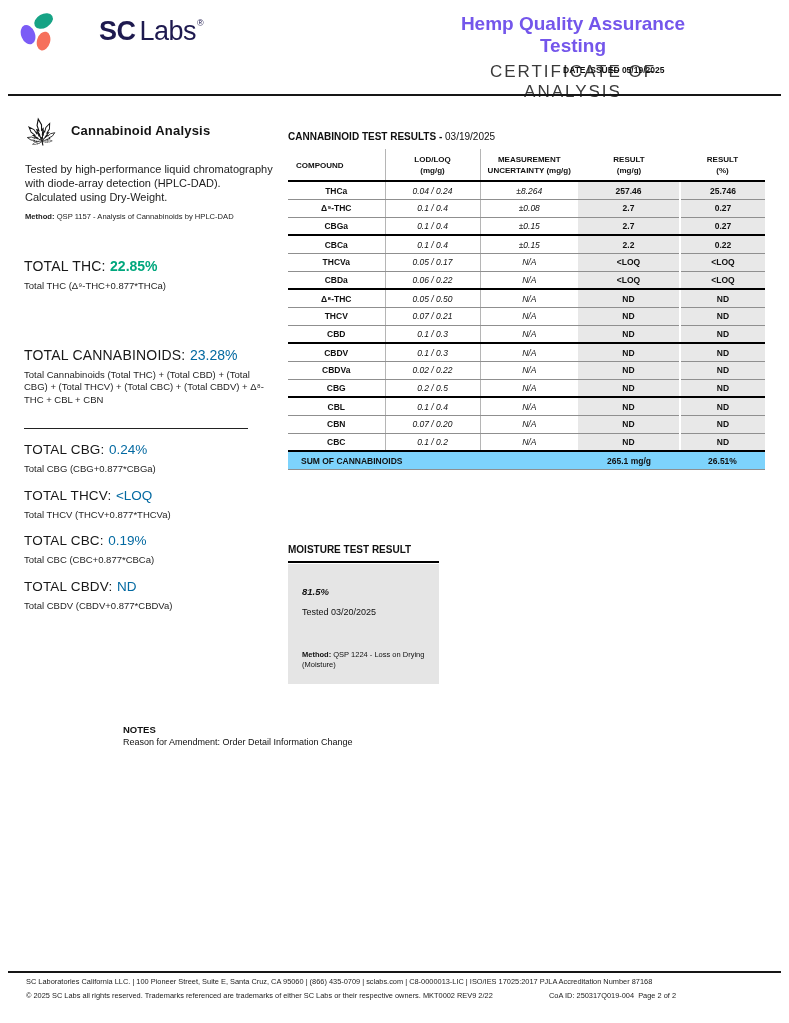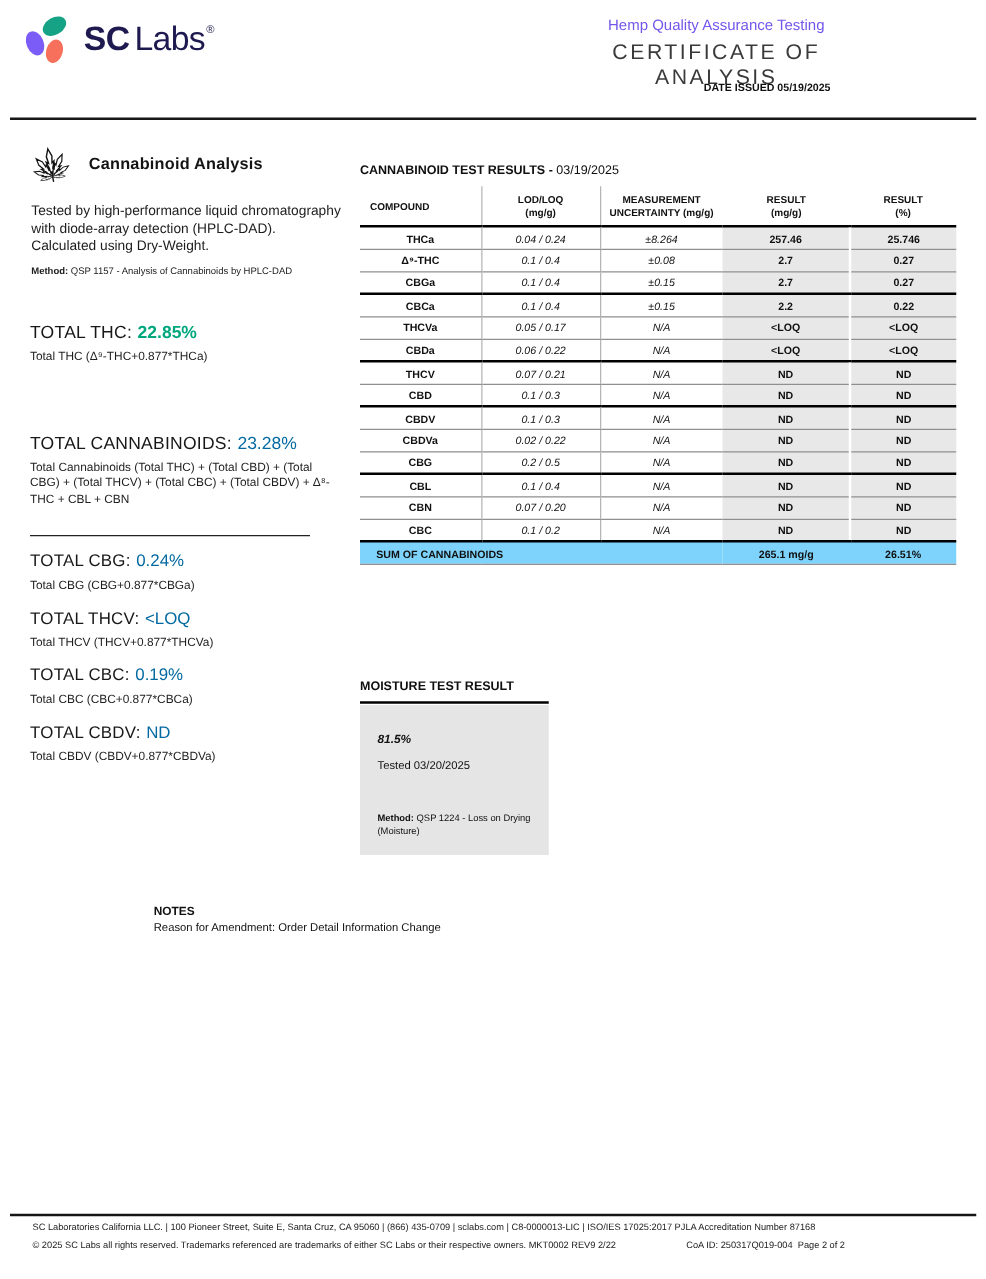"SC Labs®" .logo-text { margin-left: none -> 32px }
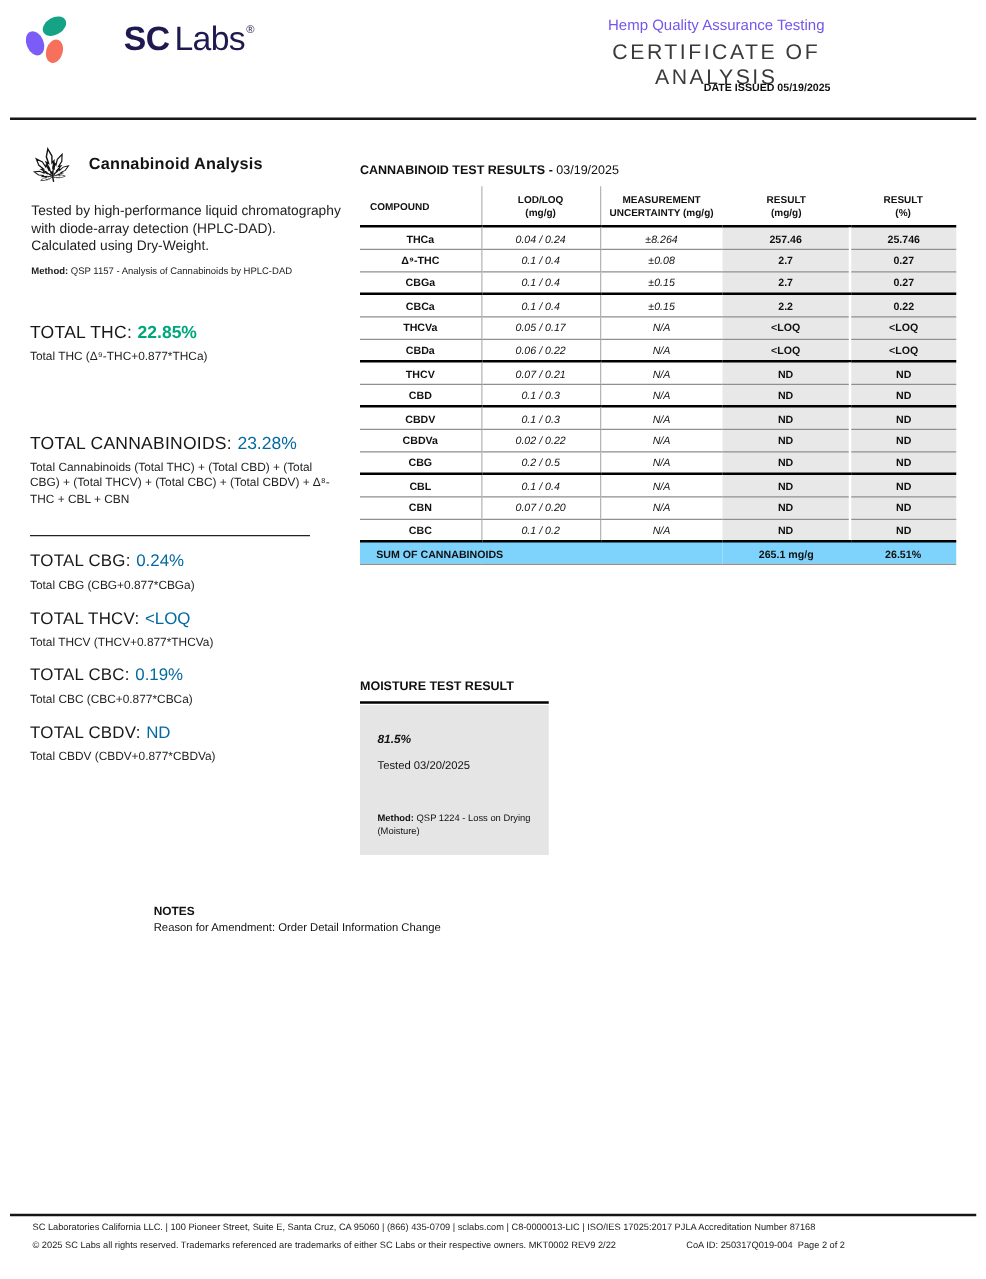"Hemp Quality Assurance Testing" .program { font-size: 12px -> 19px; font-weight: 400 -> 700 }
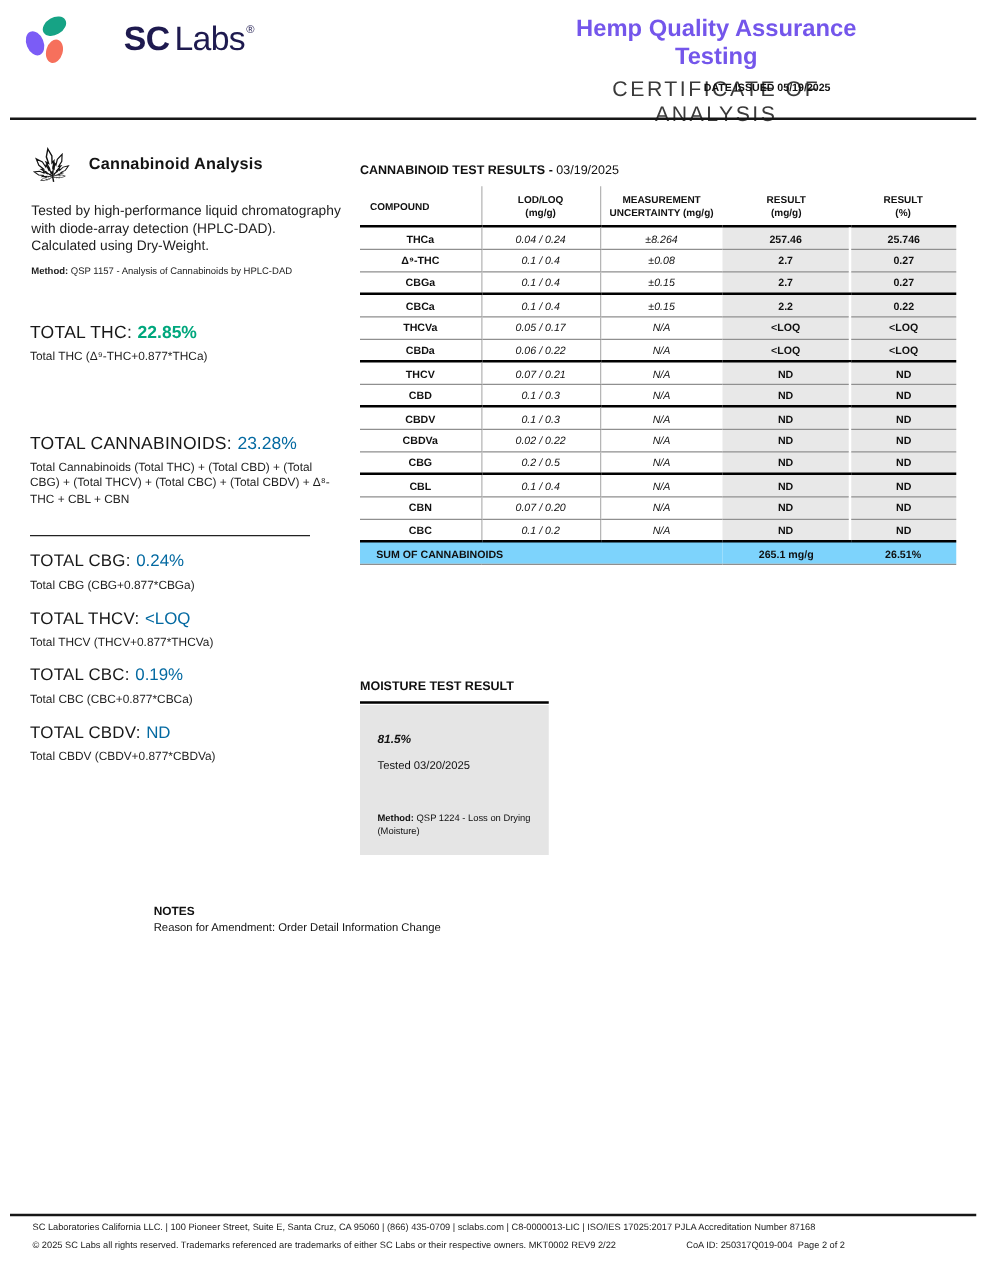"Δ⁸-THC" tr { html: none -> <tr> <td>Δ⁸-THC</td> <td>0.05 / 0.50</td> <td>N/A</td> <td>ND</td> <td>ND</td> </tr> }
